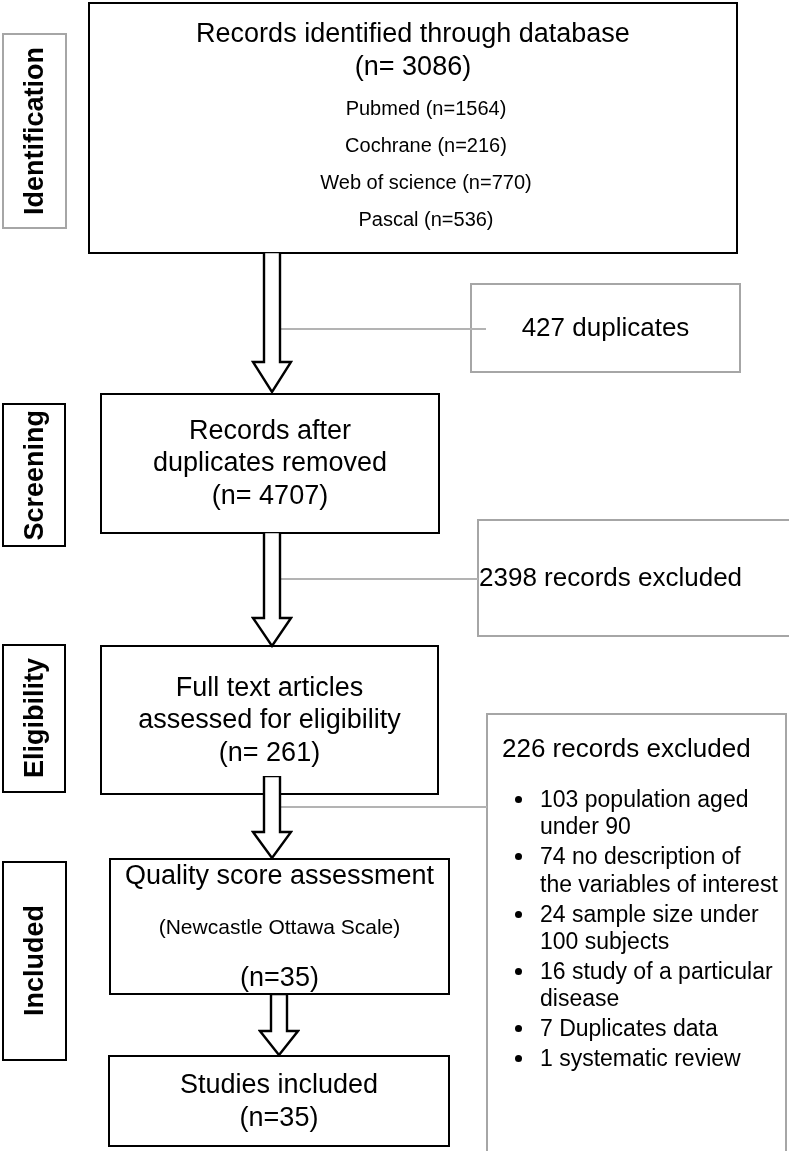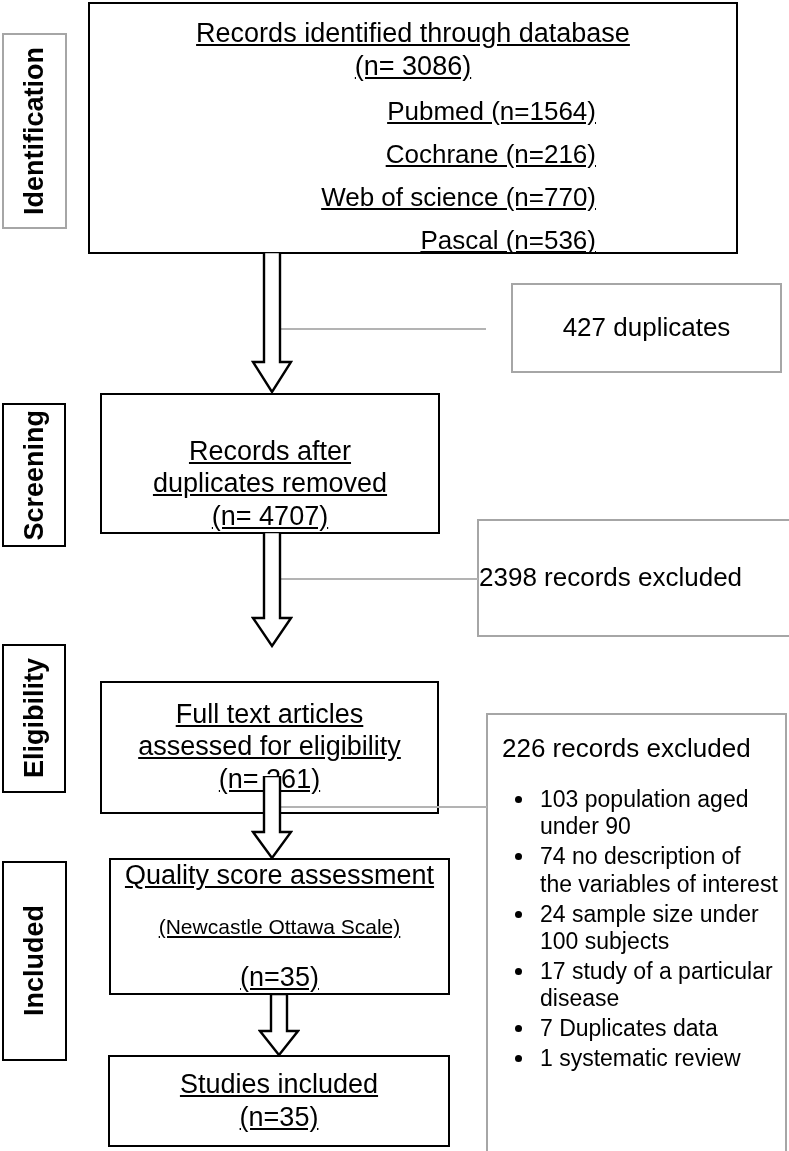"Records identified through database" .flow-box { text-decoration: underline -> none }
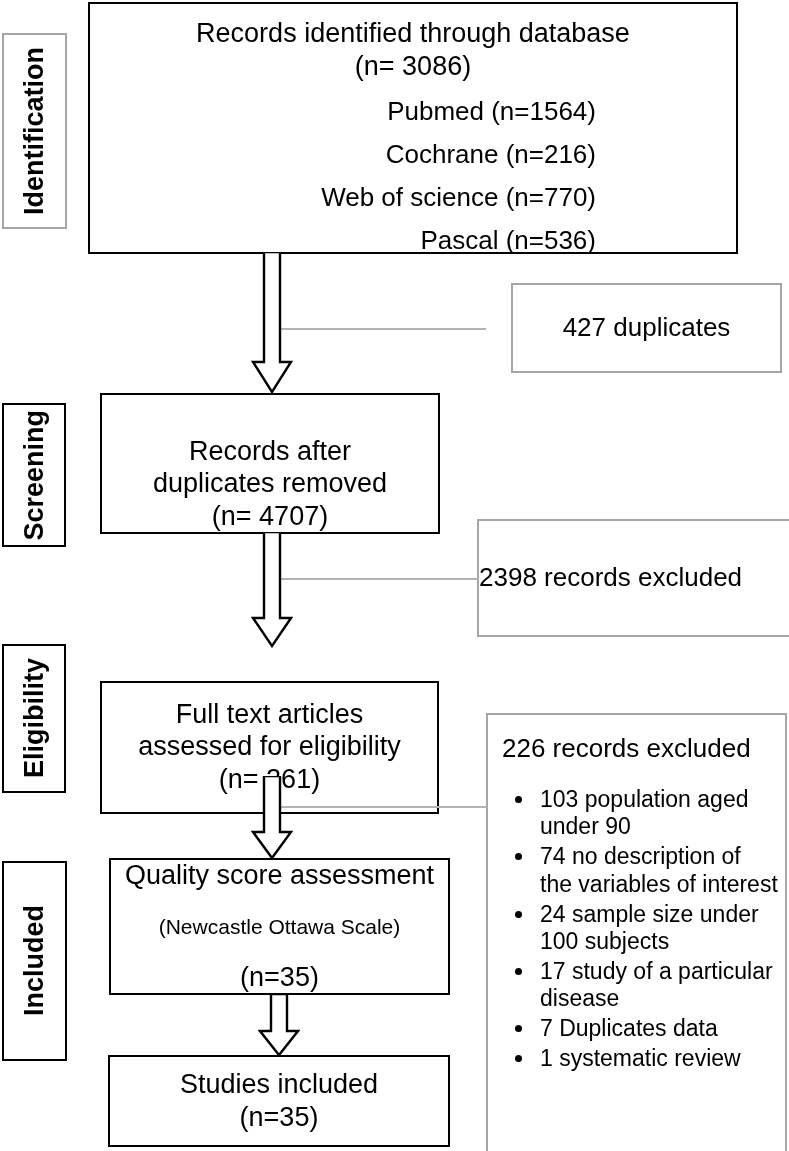"Pubmed (n=1564)" .source-line { font-size: 26px -> 20px; text-align: right -> center }
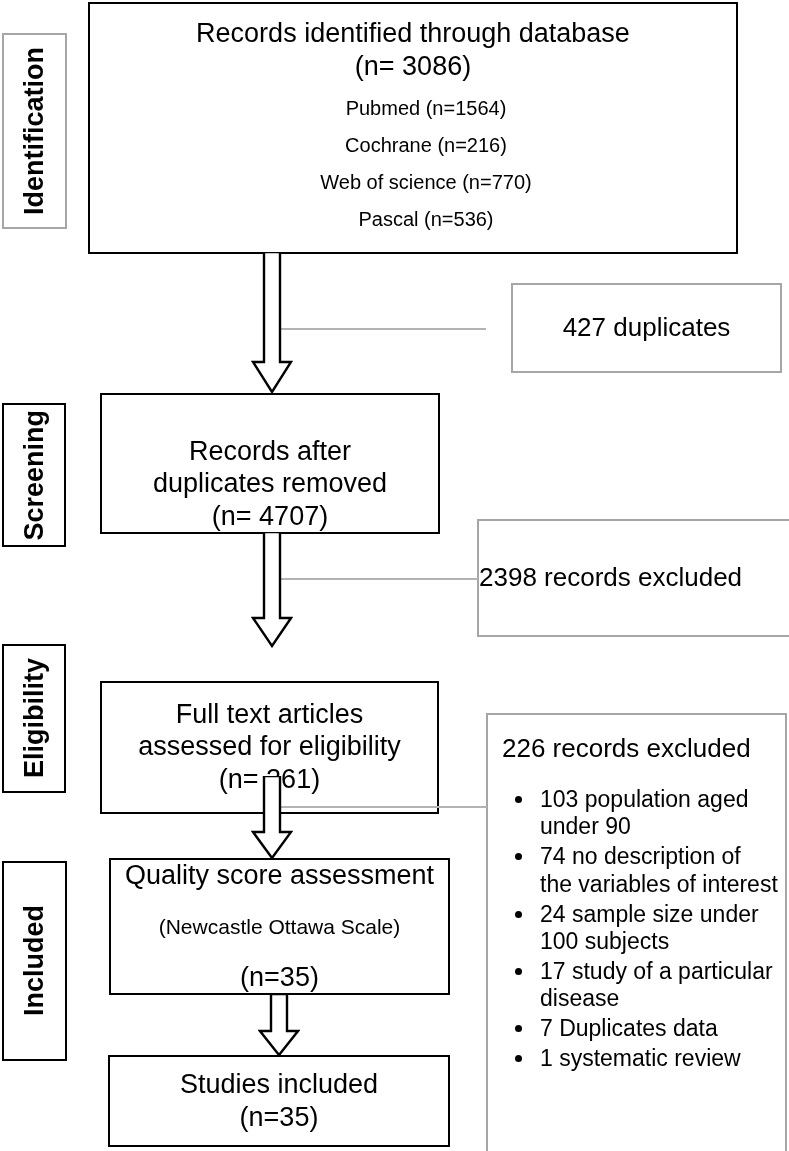"427 duplicates" #box-duplicates { left: 511px -> 470px }
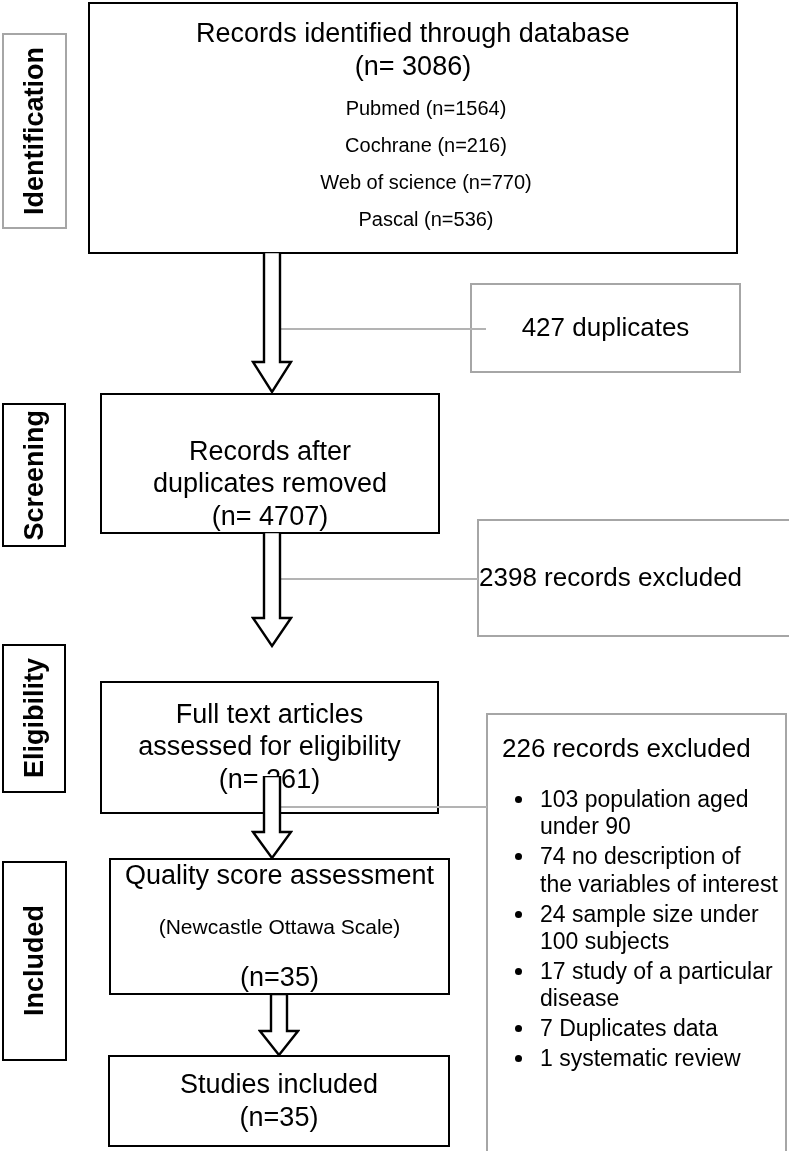"Records after" #box-after-dupes { justify-content: flex-end -> center }
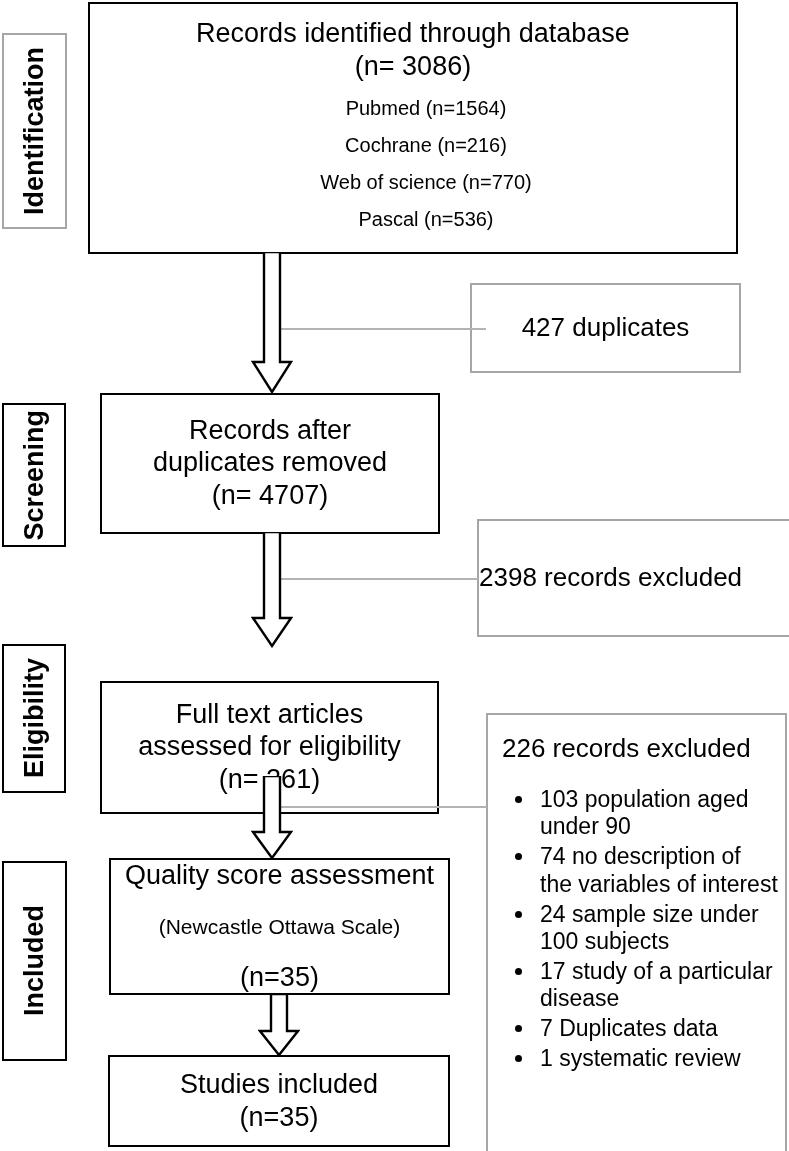"Full text articles" #box-fulltext { height: 133px -> 150px; margin-top: 36px -> none }
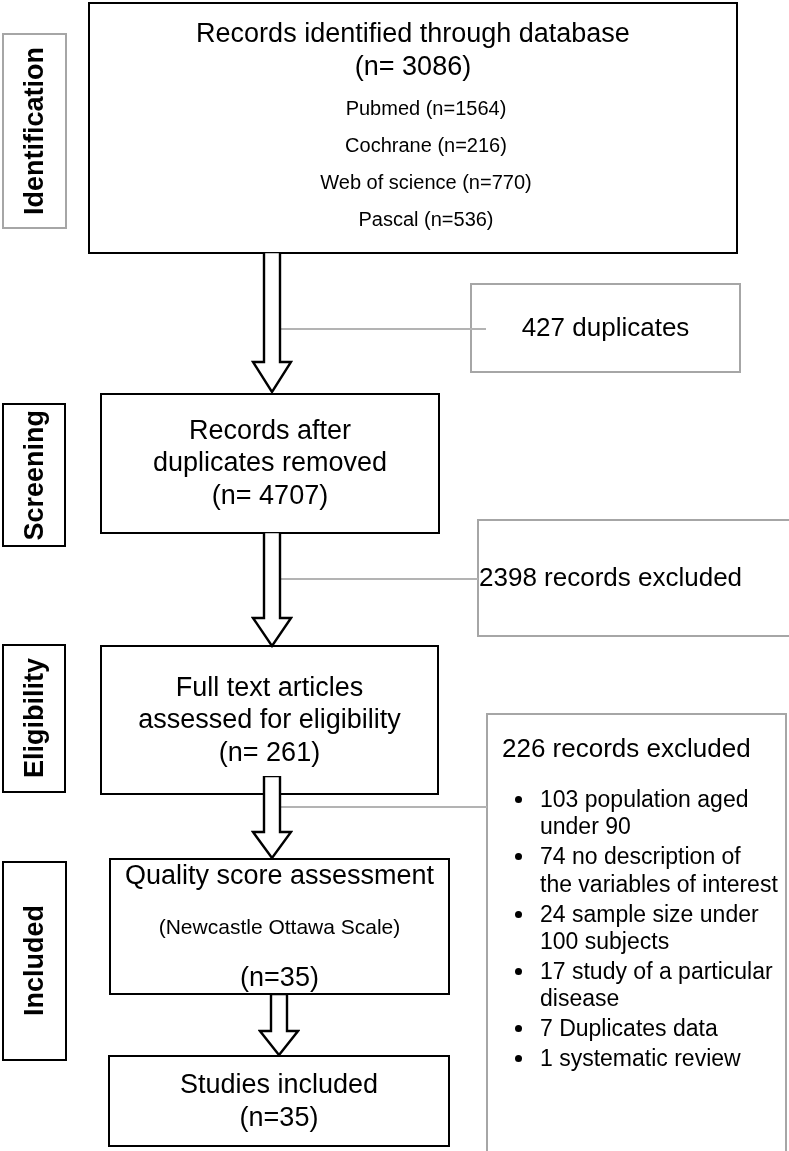"17 study of a particular" li { text: 17 -> 16 }
